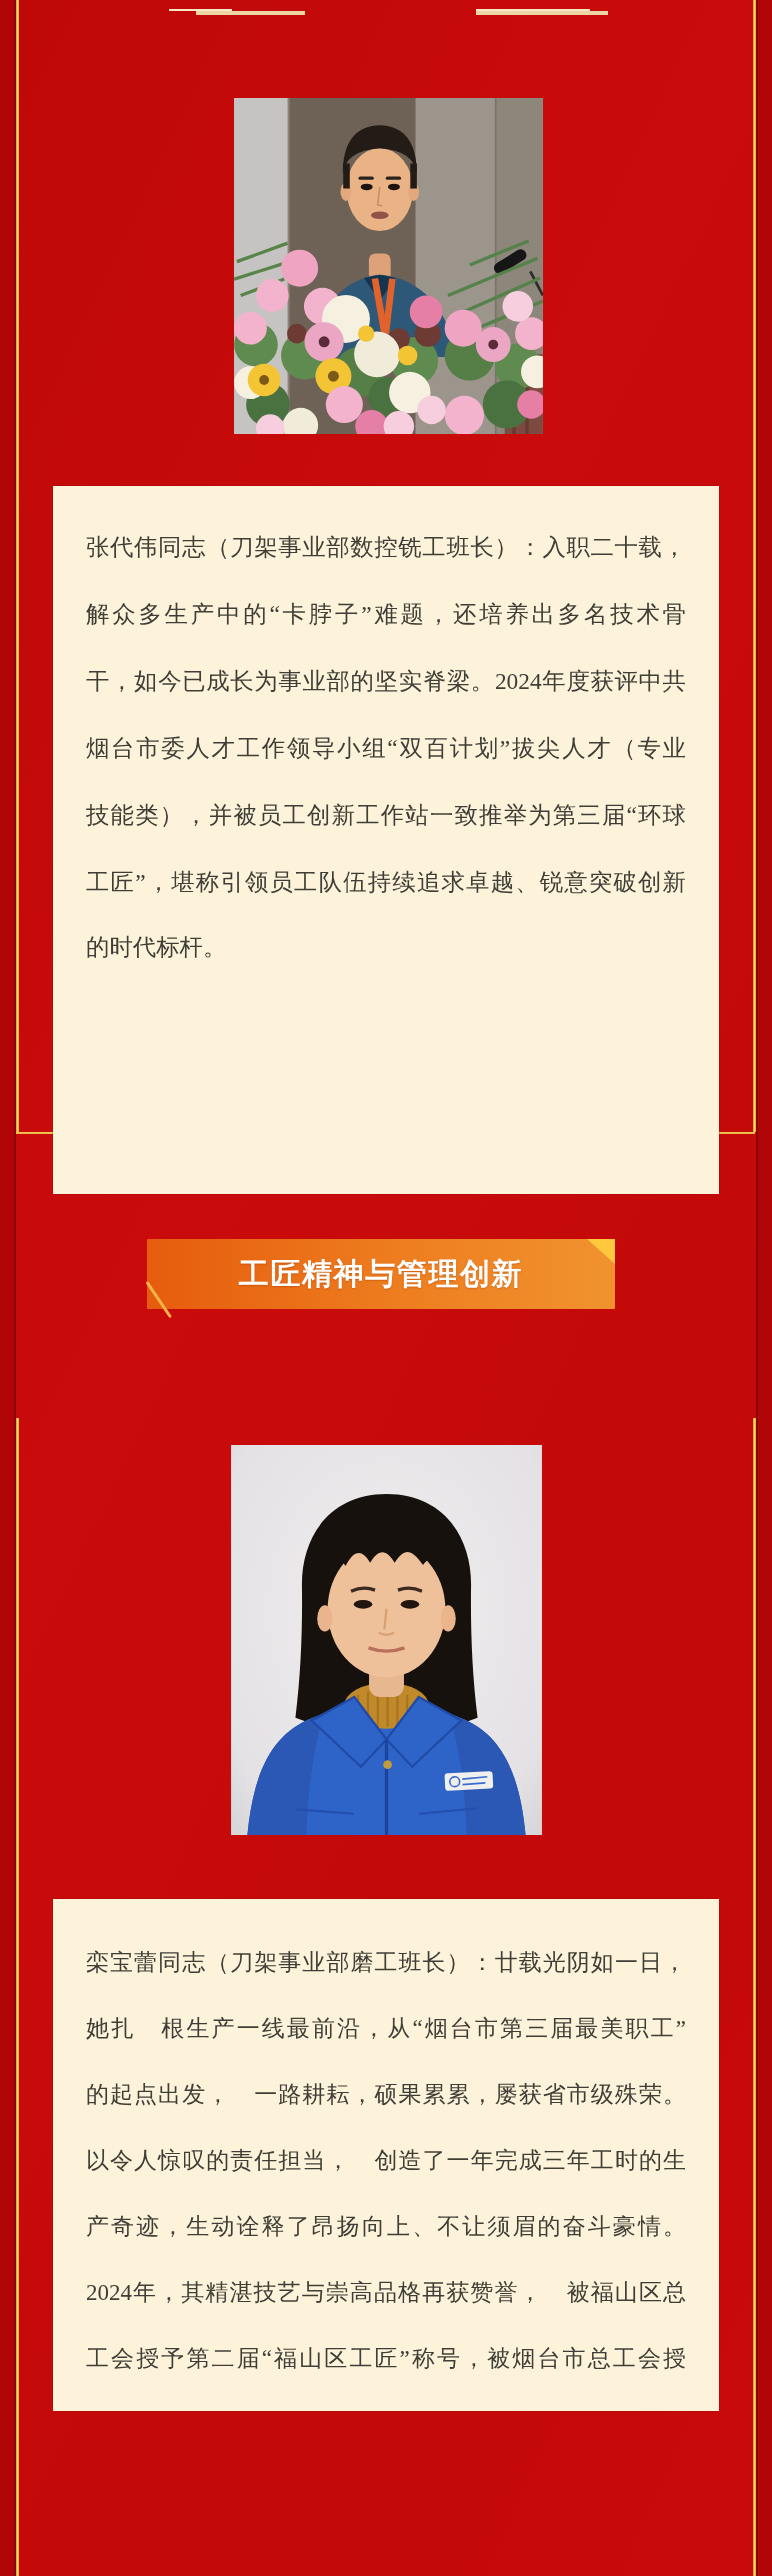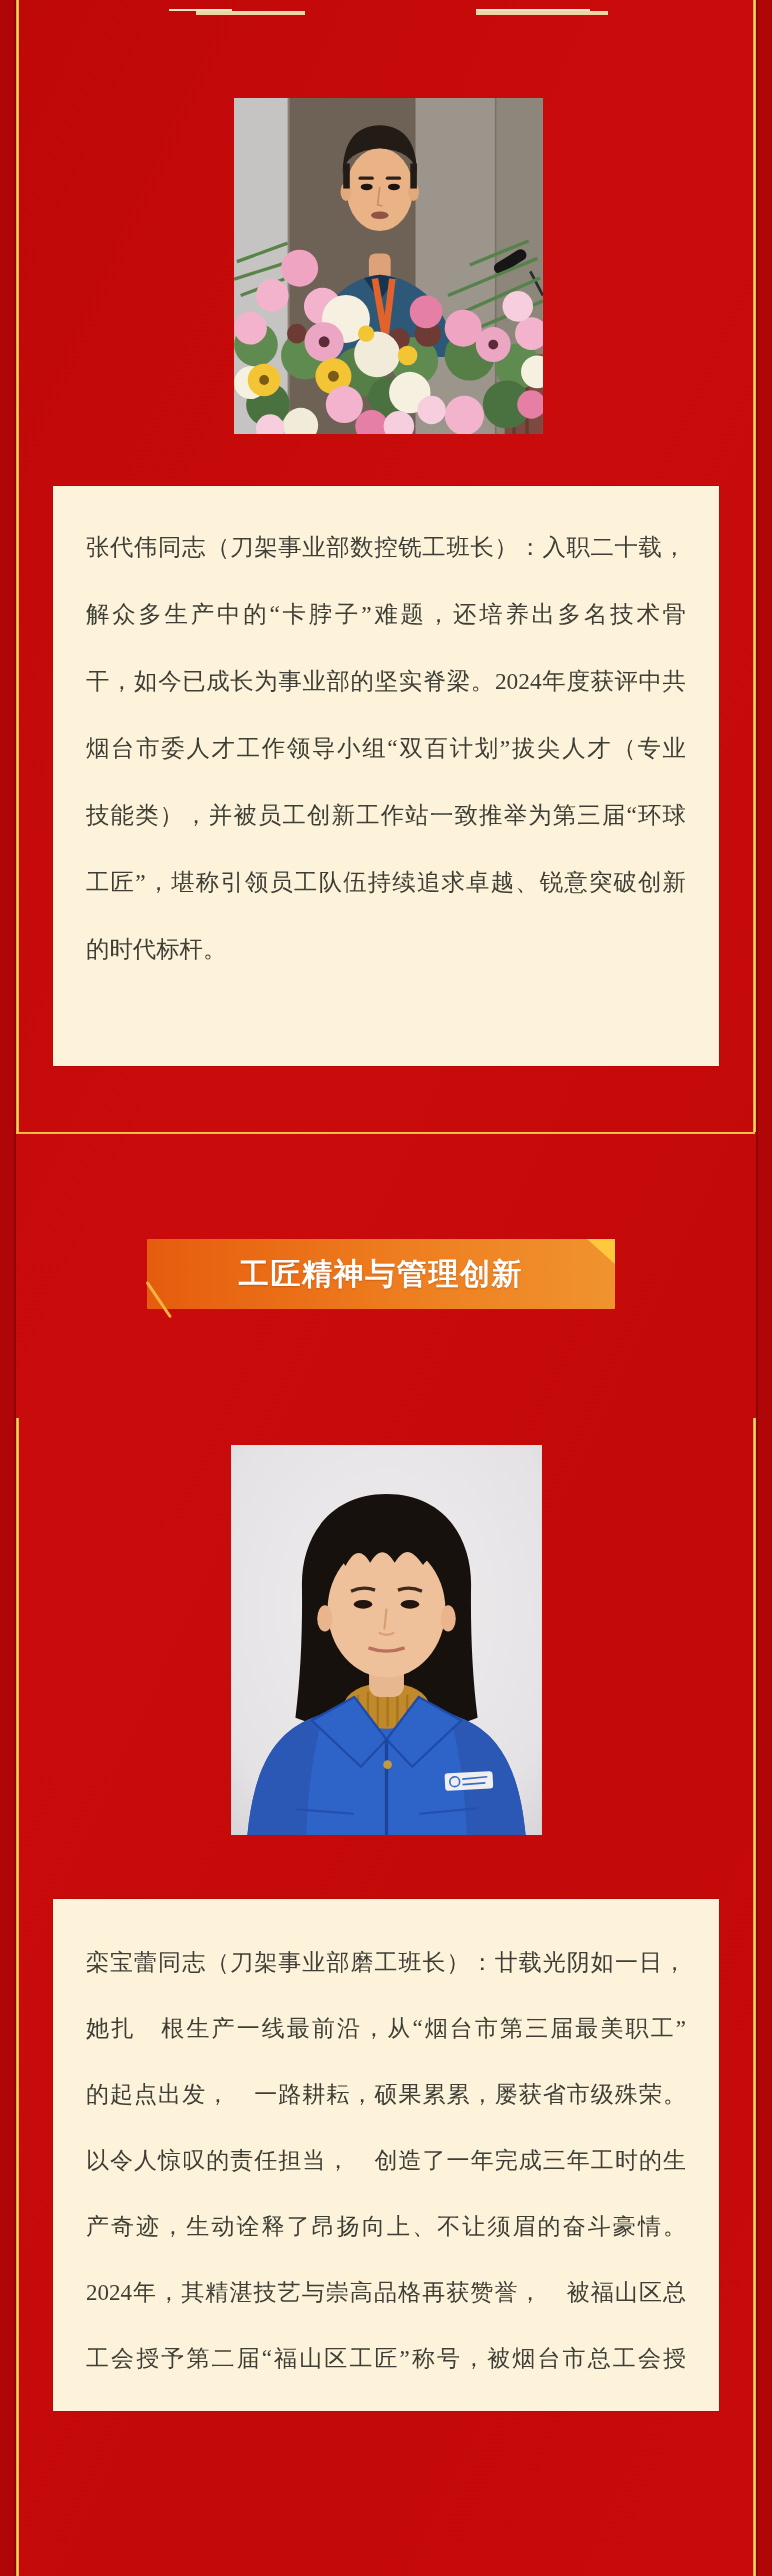"张代伟同志（刀架事业部数控铣工班长）：入职二十载，" #card1 { height: 580px -> 708px }
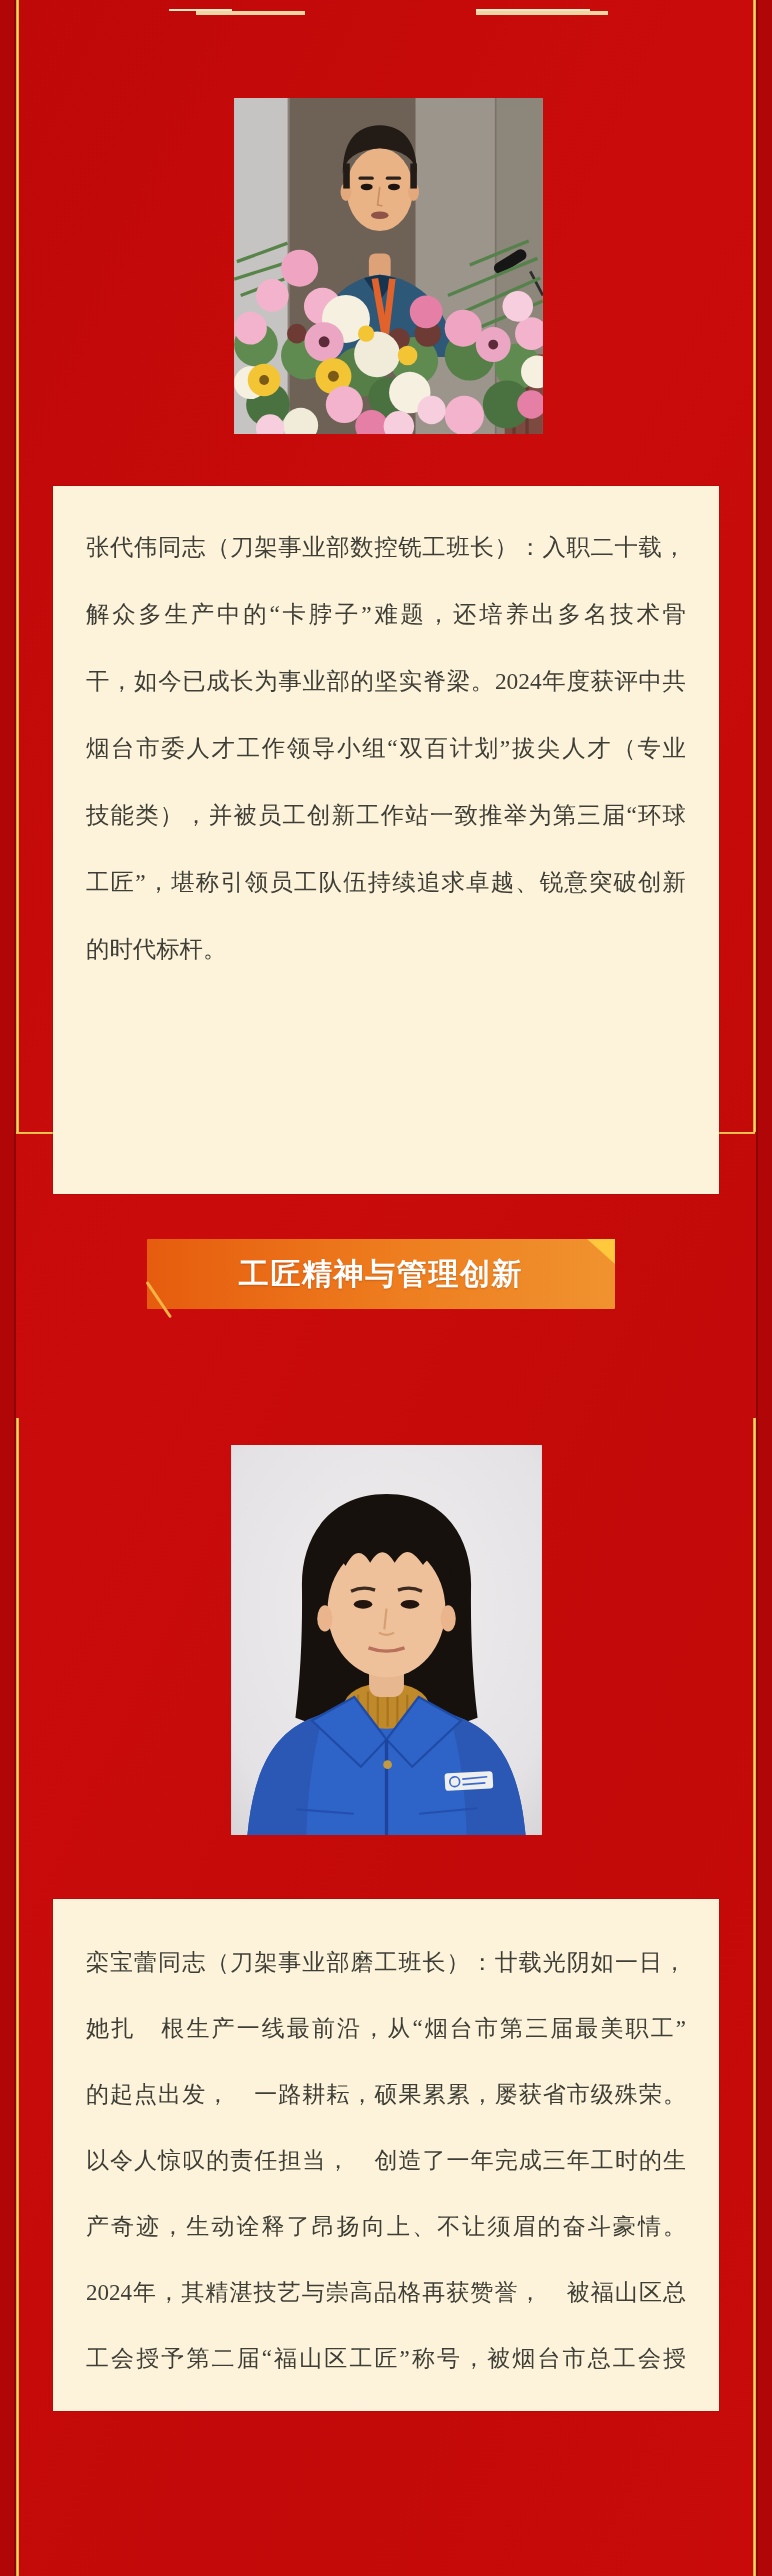"的时代标杆。" .card-line.last { font-family: none -> Liberation Mono, monospace }
